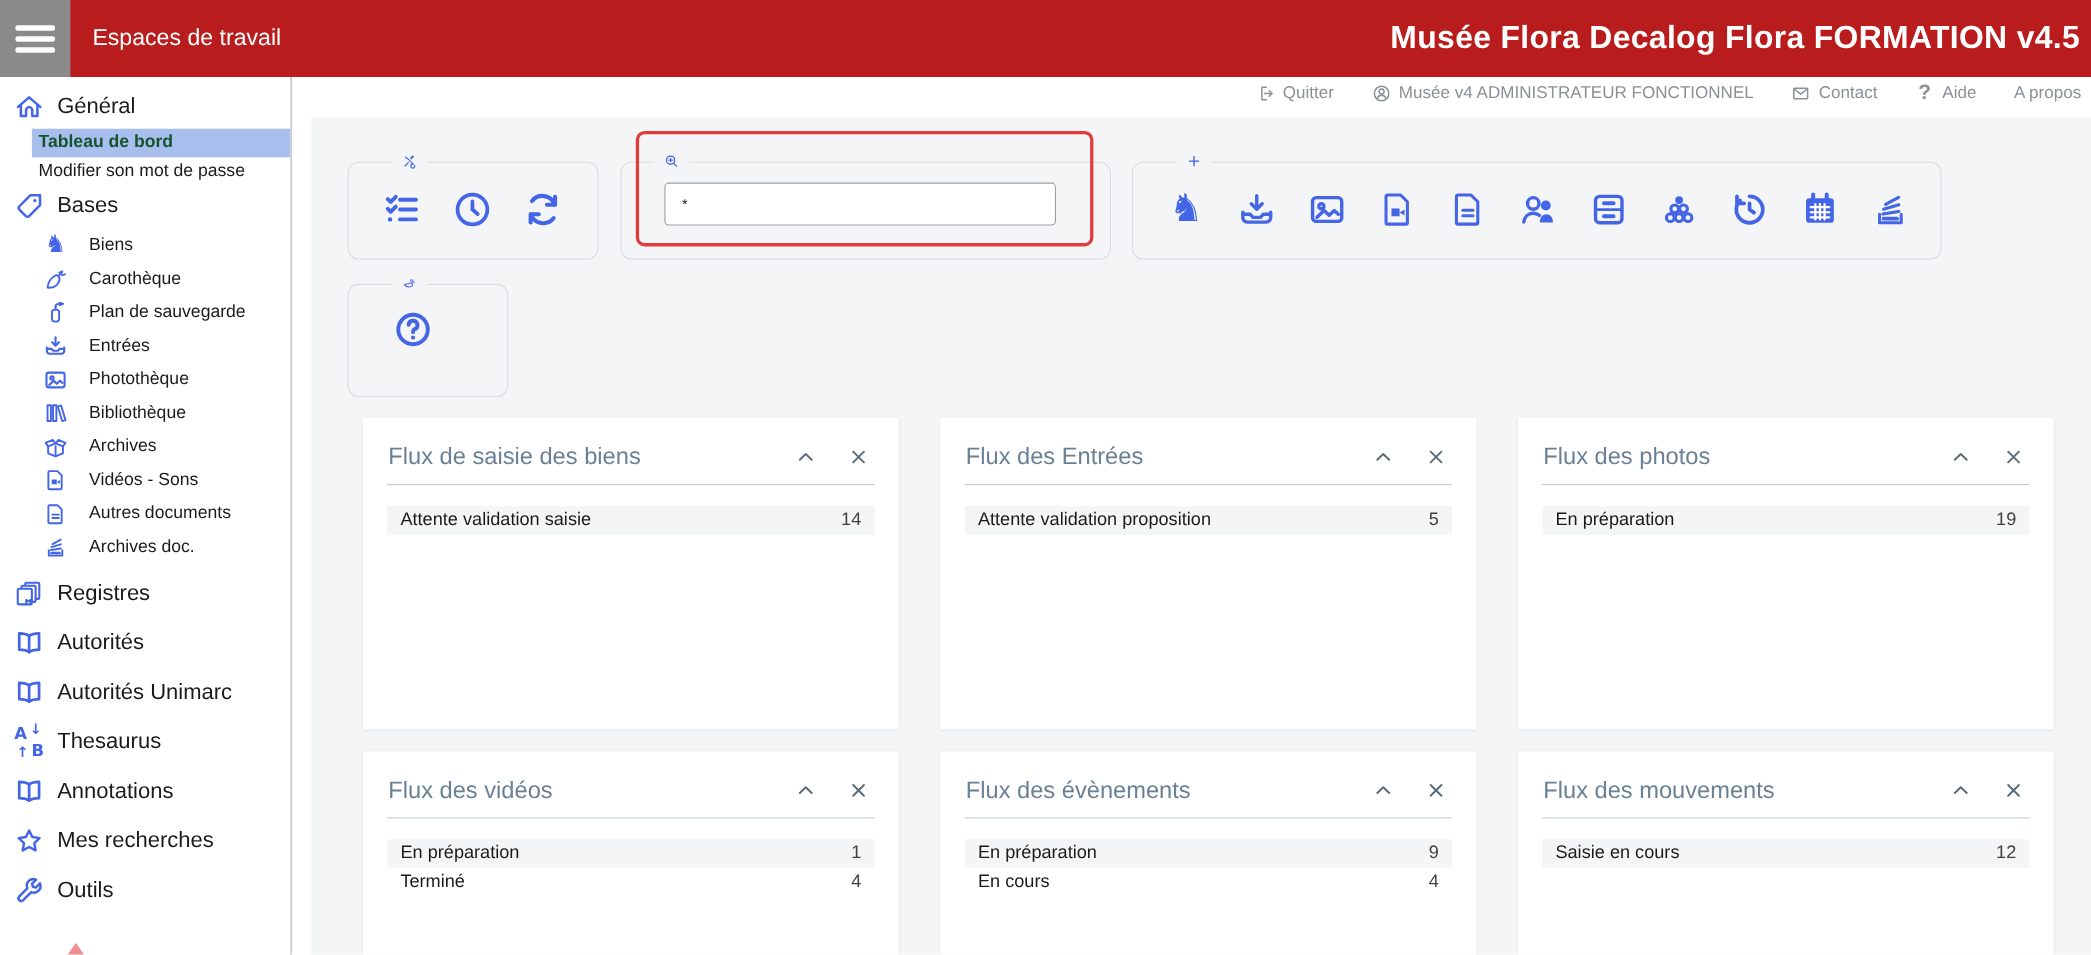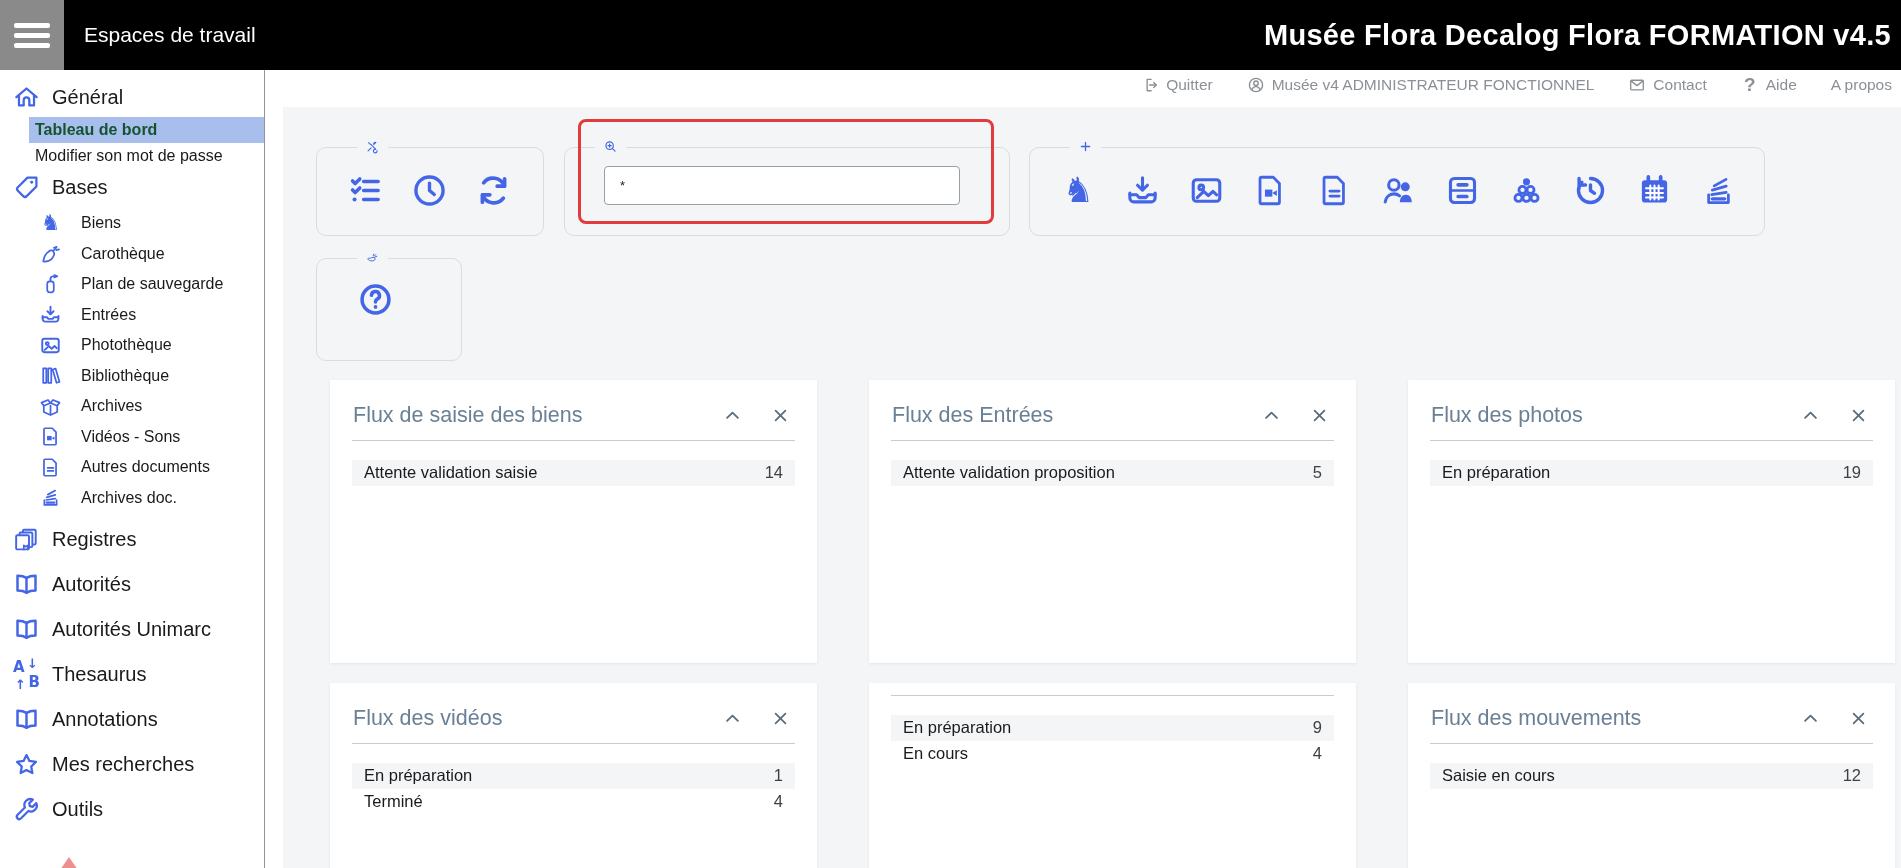"Espaces de travail" .header { background: #000000 -> #b91c1c }
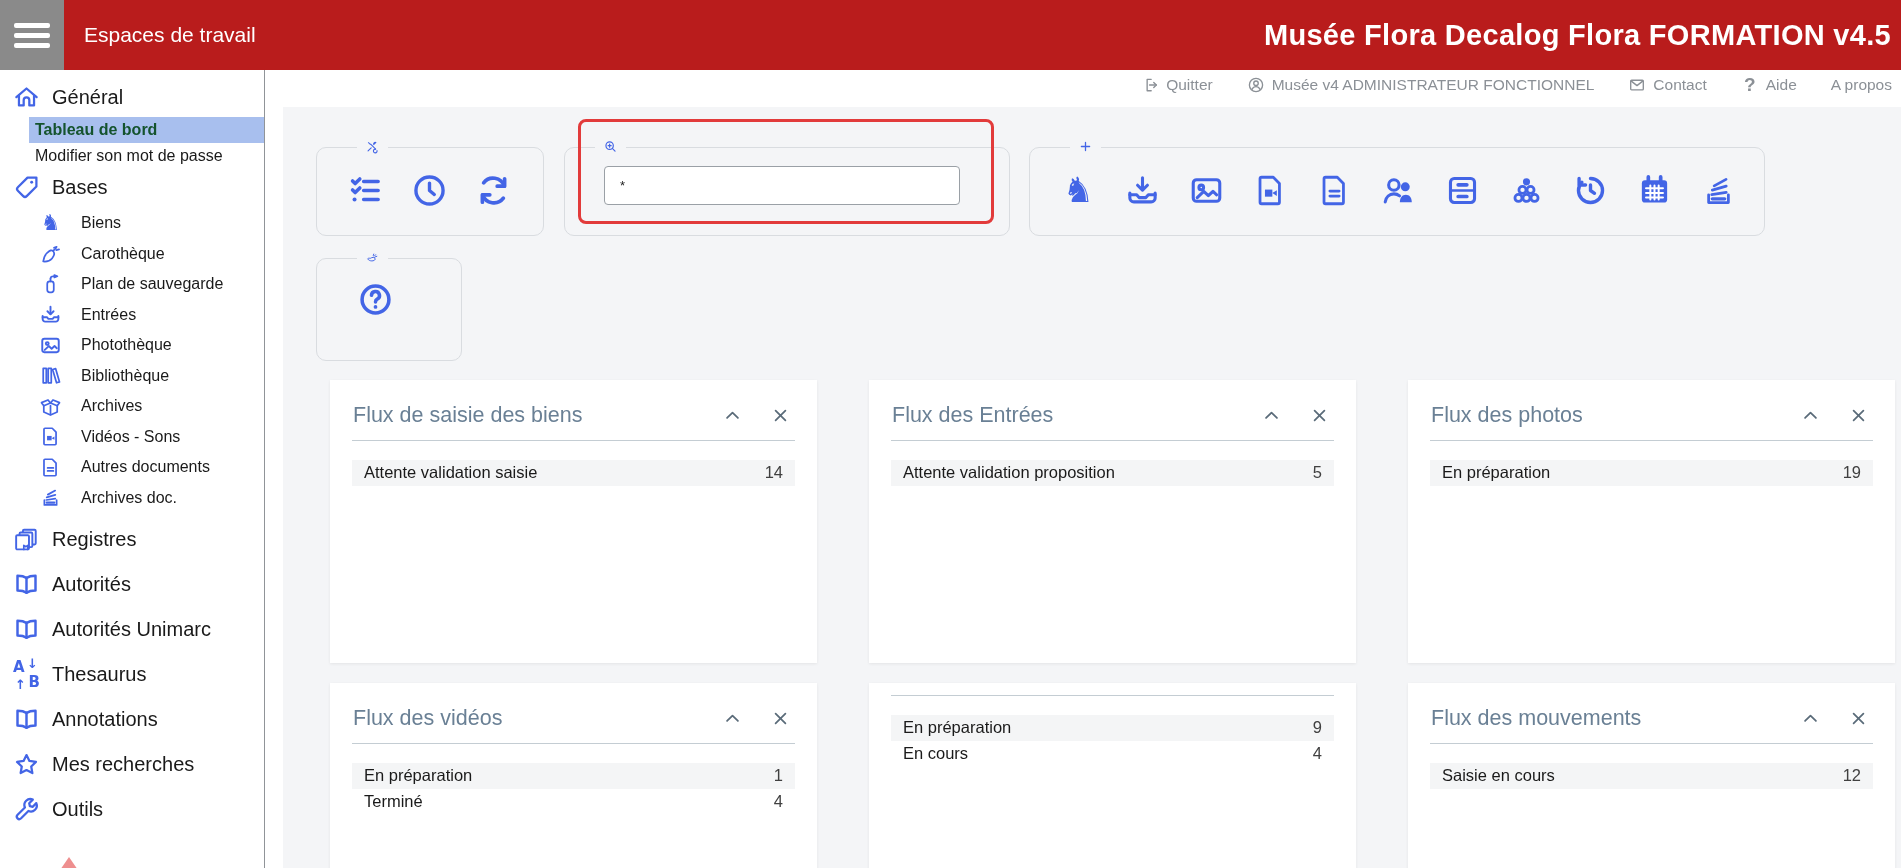"Flux de saisie des biens" .wrow { gap: 52px -> 38px }
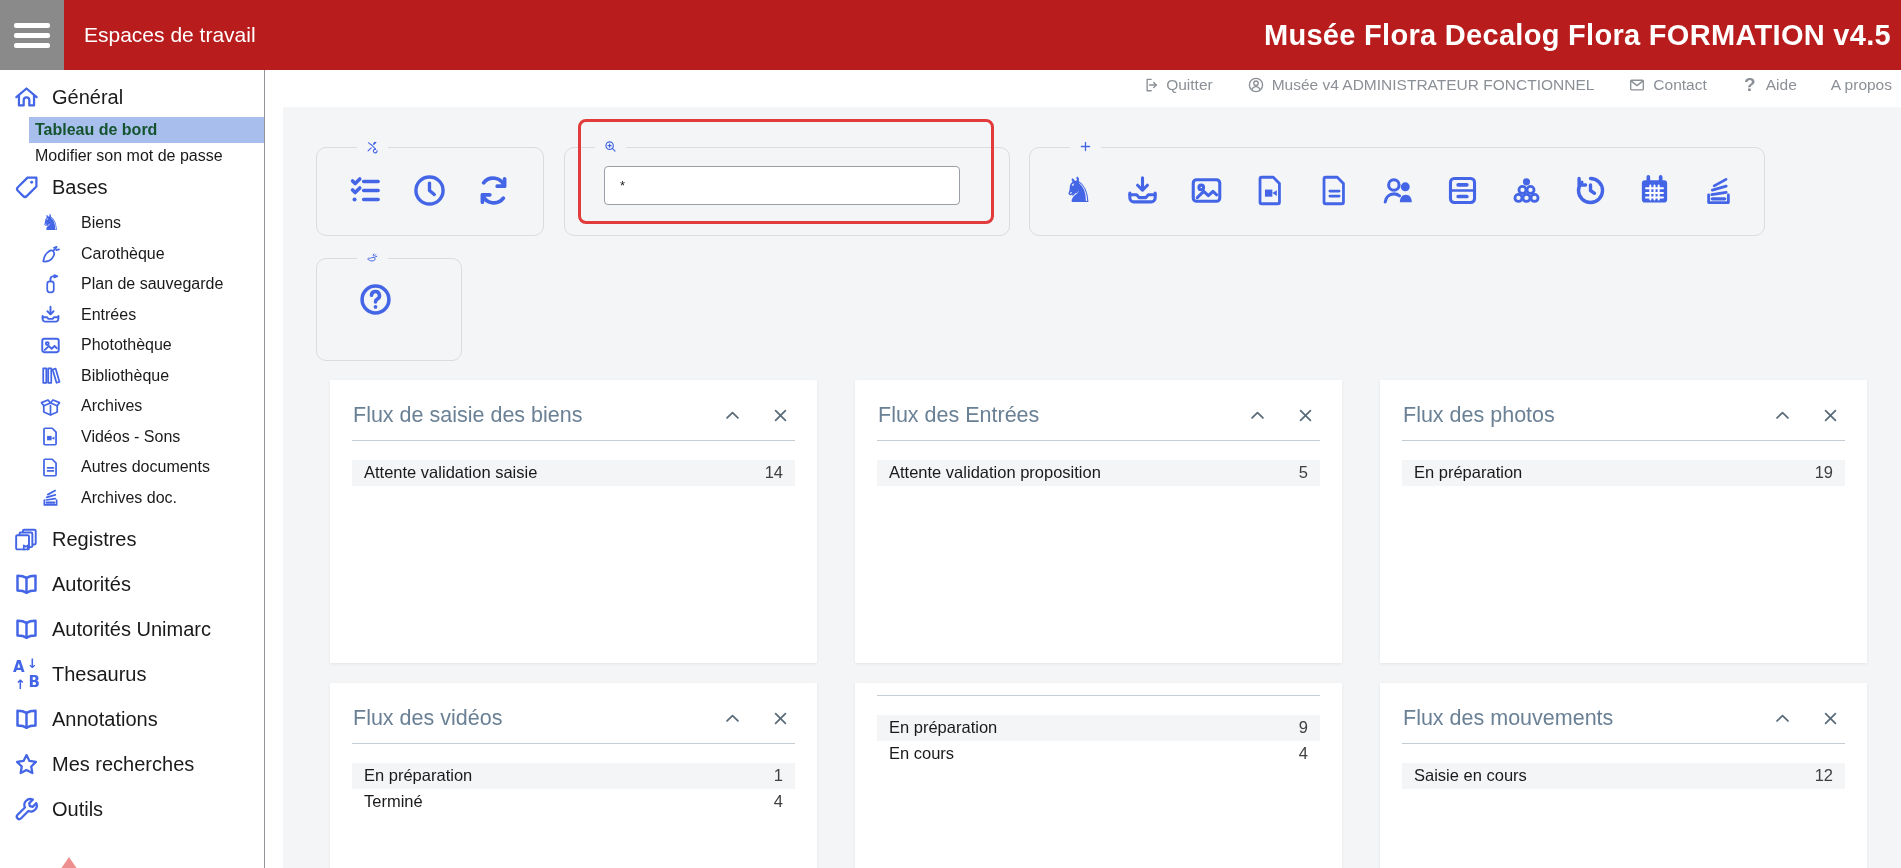"Flux des évènements" div.card-h { html: none -> <div> <h2>Flux des évènements</h2> <span> <svg> <path></path> </svg> </span> <span> <svg> <path></path> </svg> </span> </div> }
